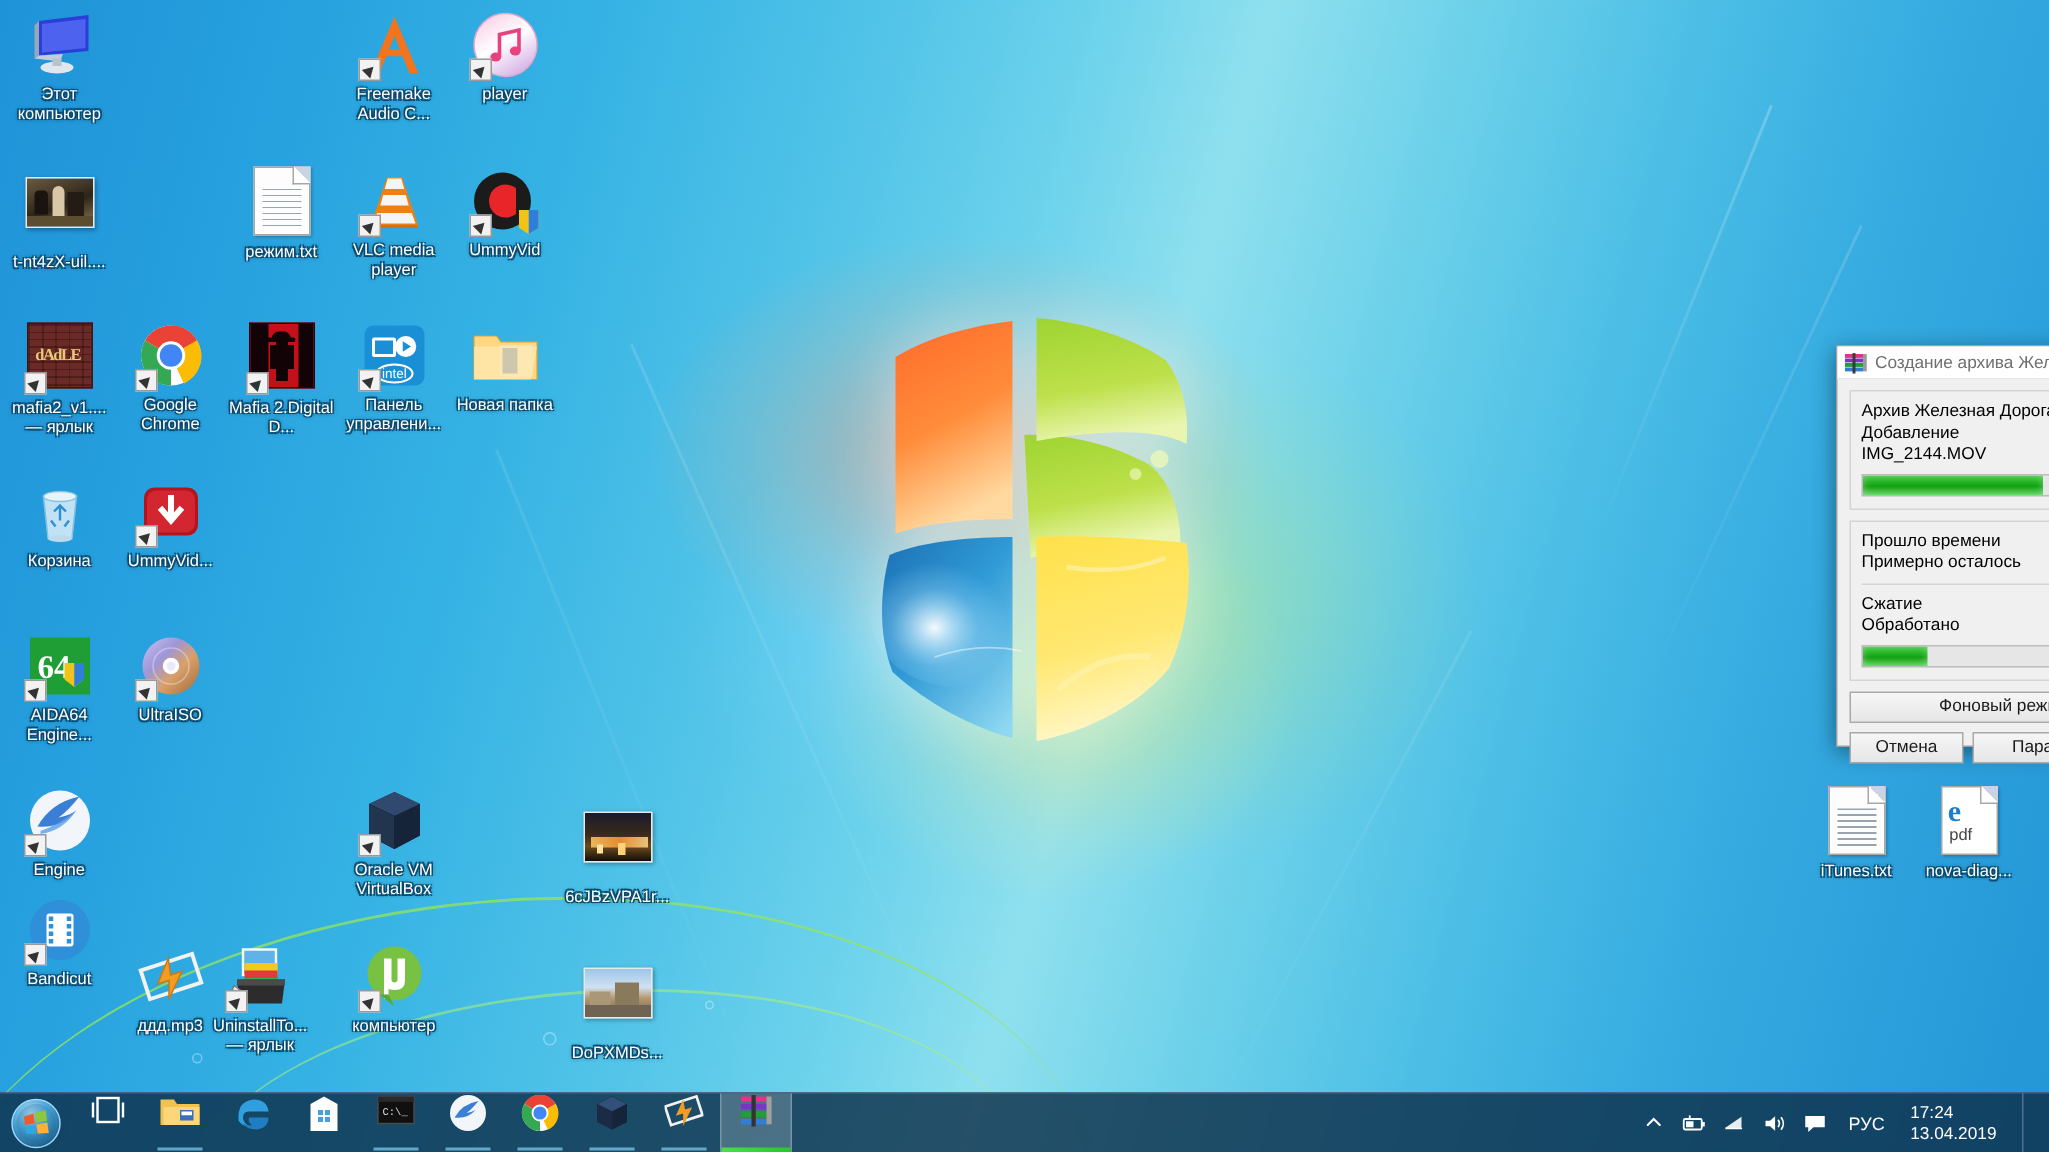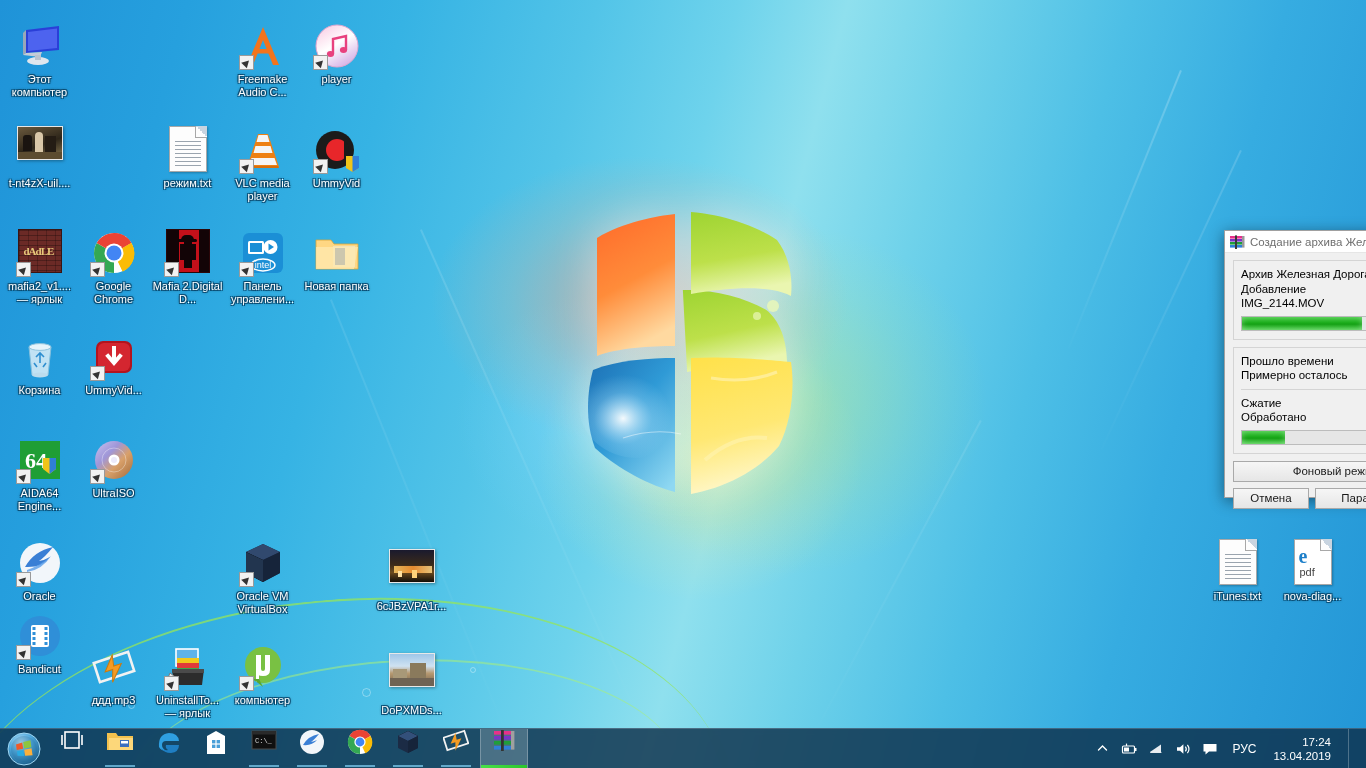"dAdLE" .icon .glyph { margin: 16px auto 3px auto -> 0 auto 3px auto }
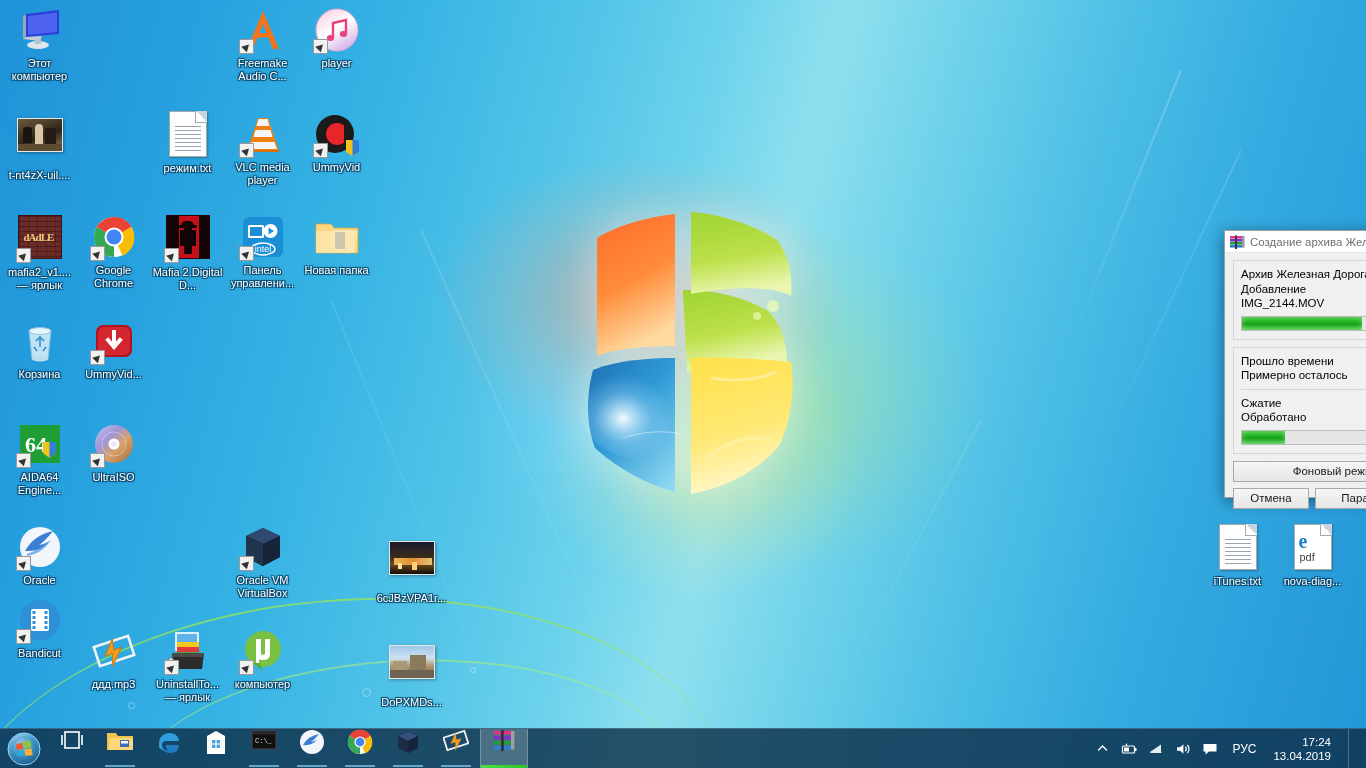"Oracle" div.lbl { text: Oracle -> Engine }
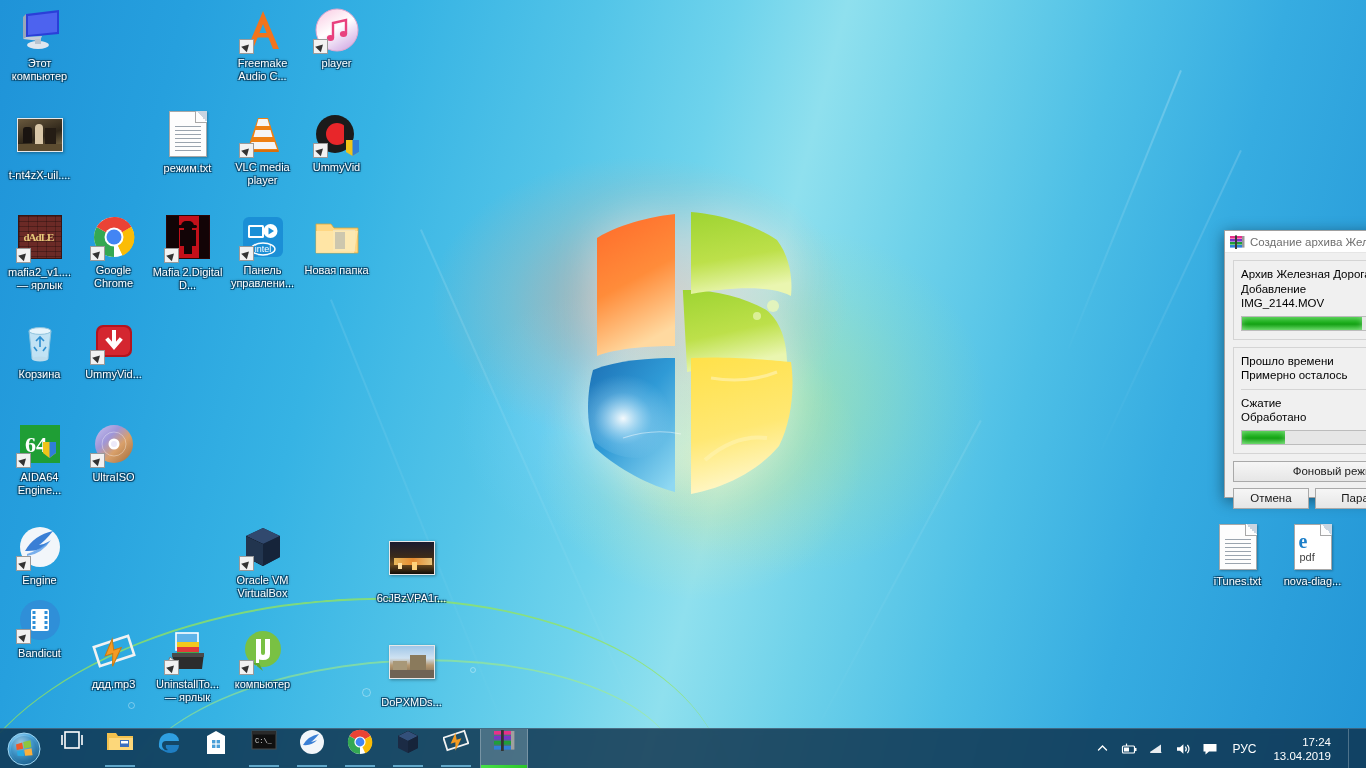"UninstallTo... — ярлык" div.icon { left: 150px -> 136px }
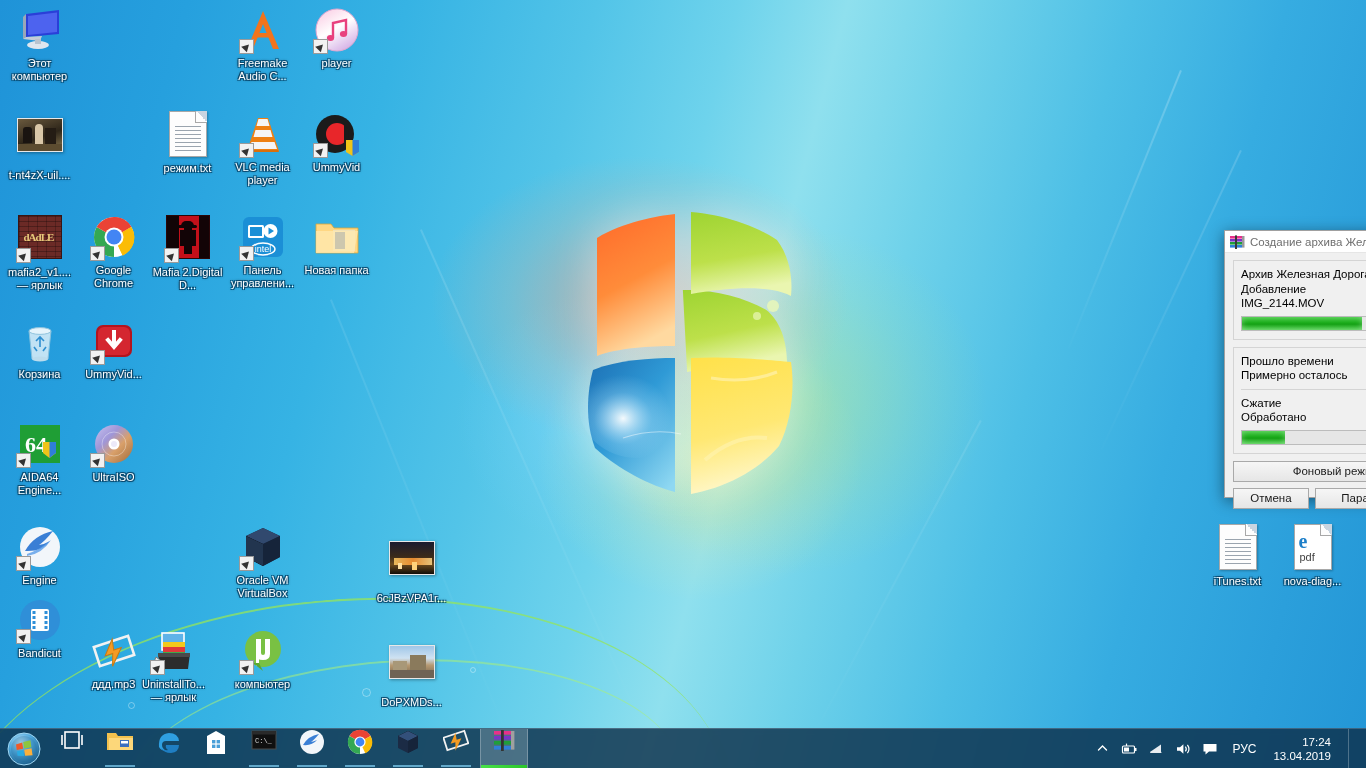"17:24" #clock { text-align: right -> left }
